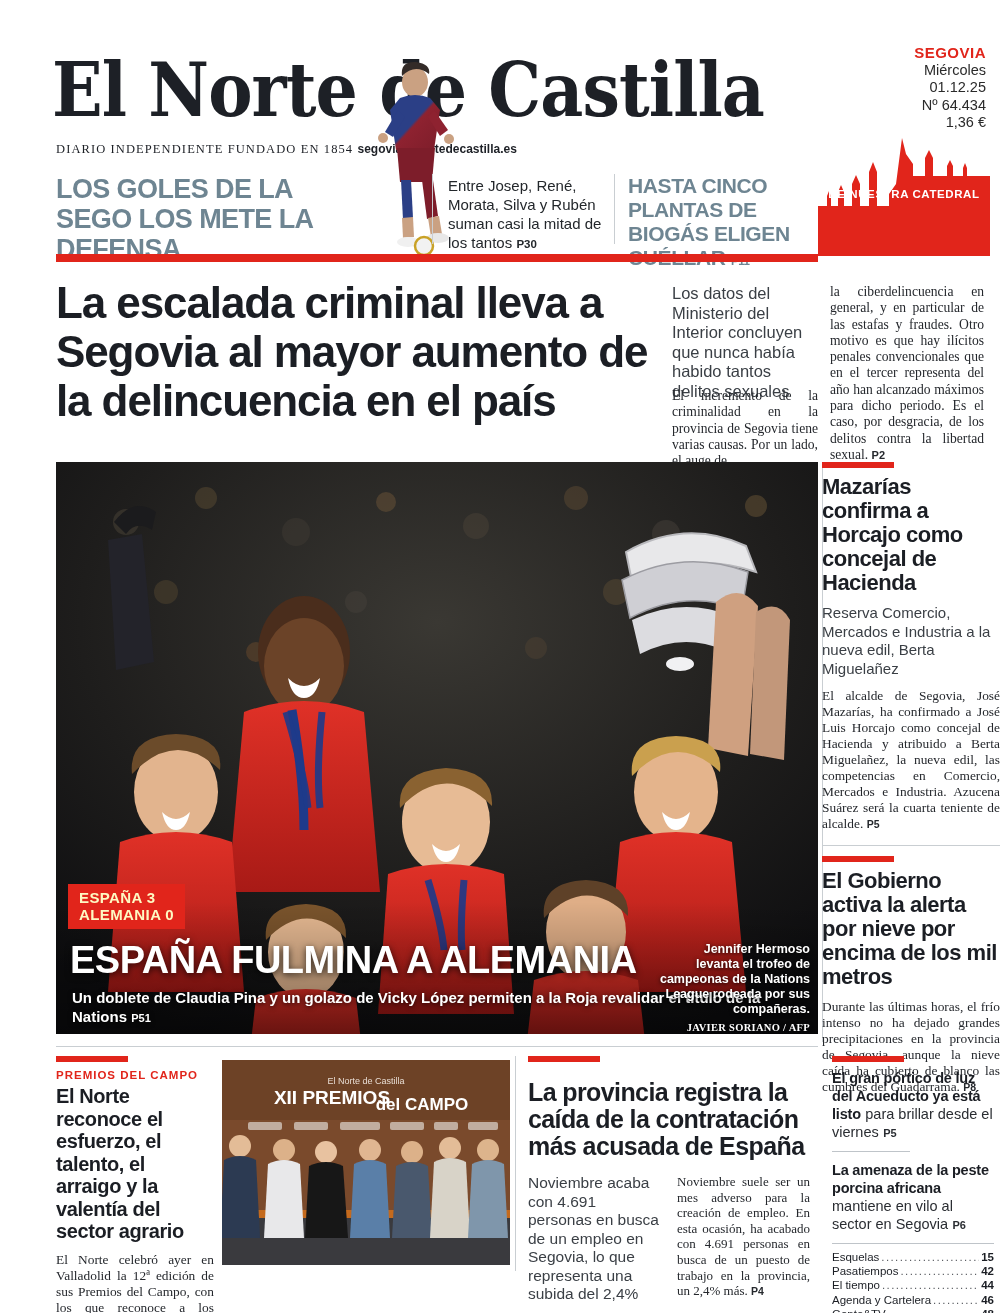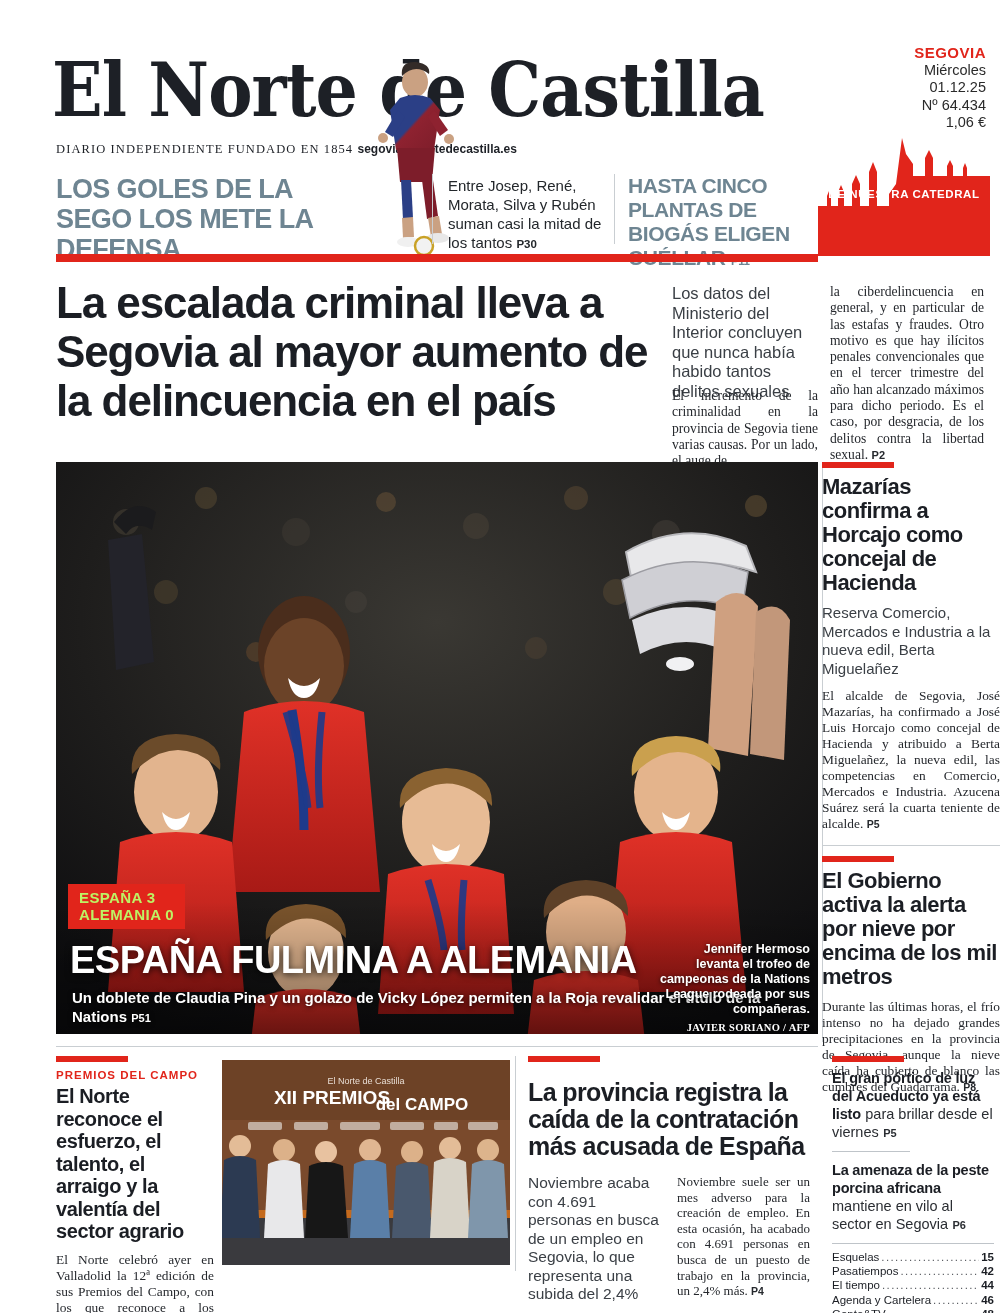"1,06 €" div { text: 1,06 -> 1,36 }
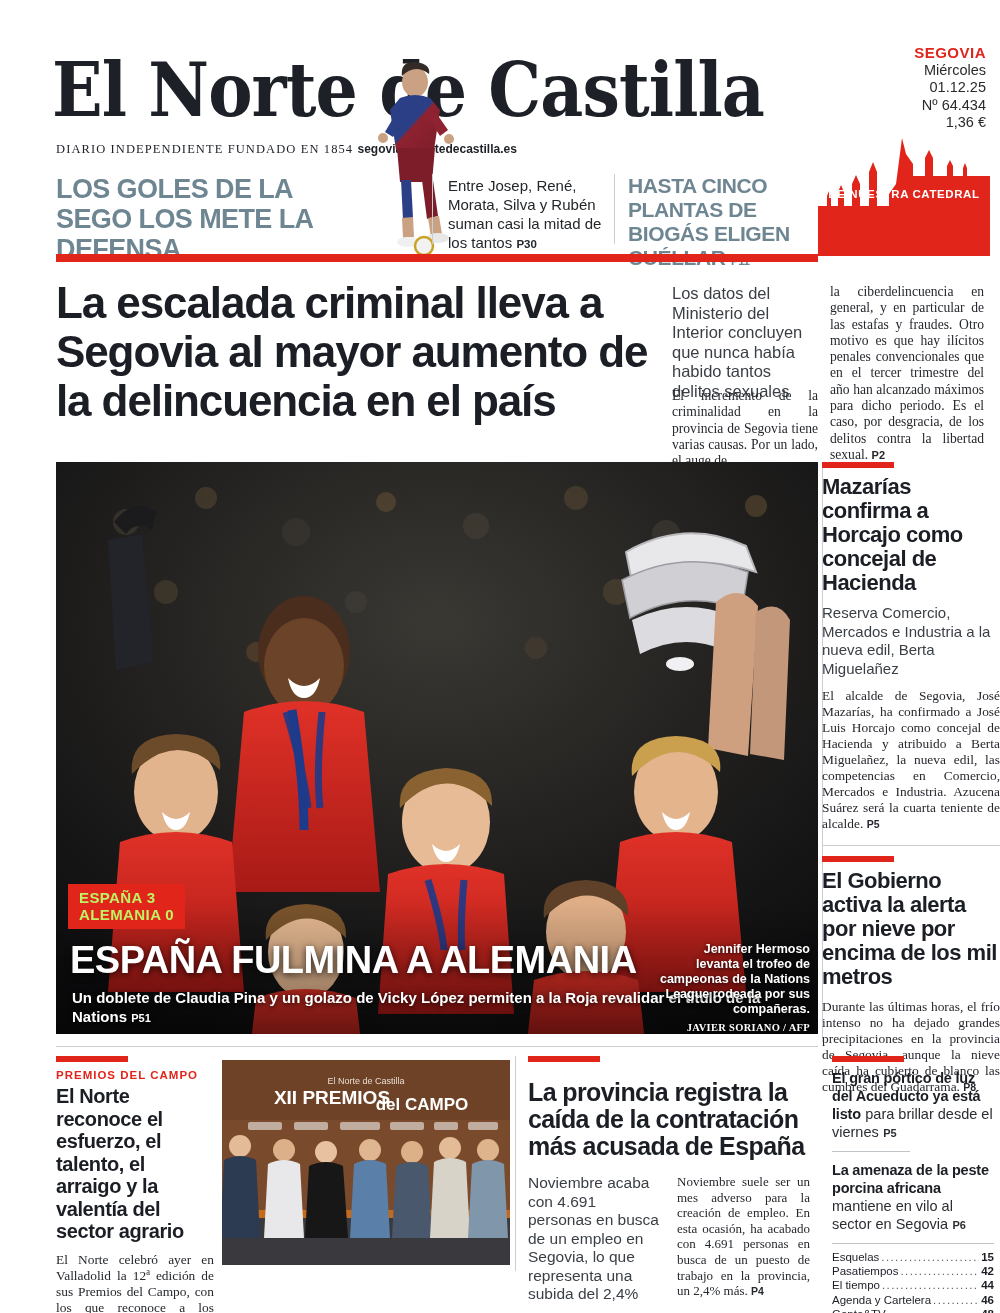"la ciberdelincuencia en general, y" span { text: trimestre -> representa }
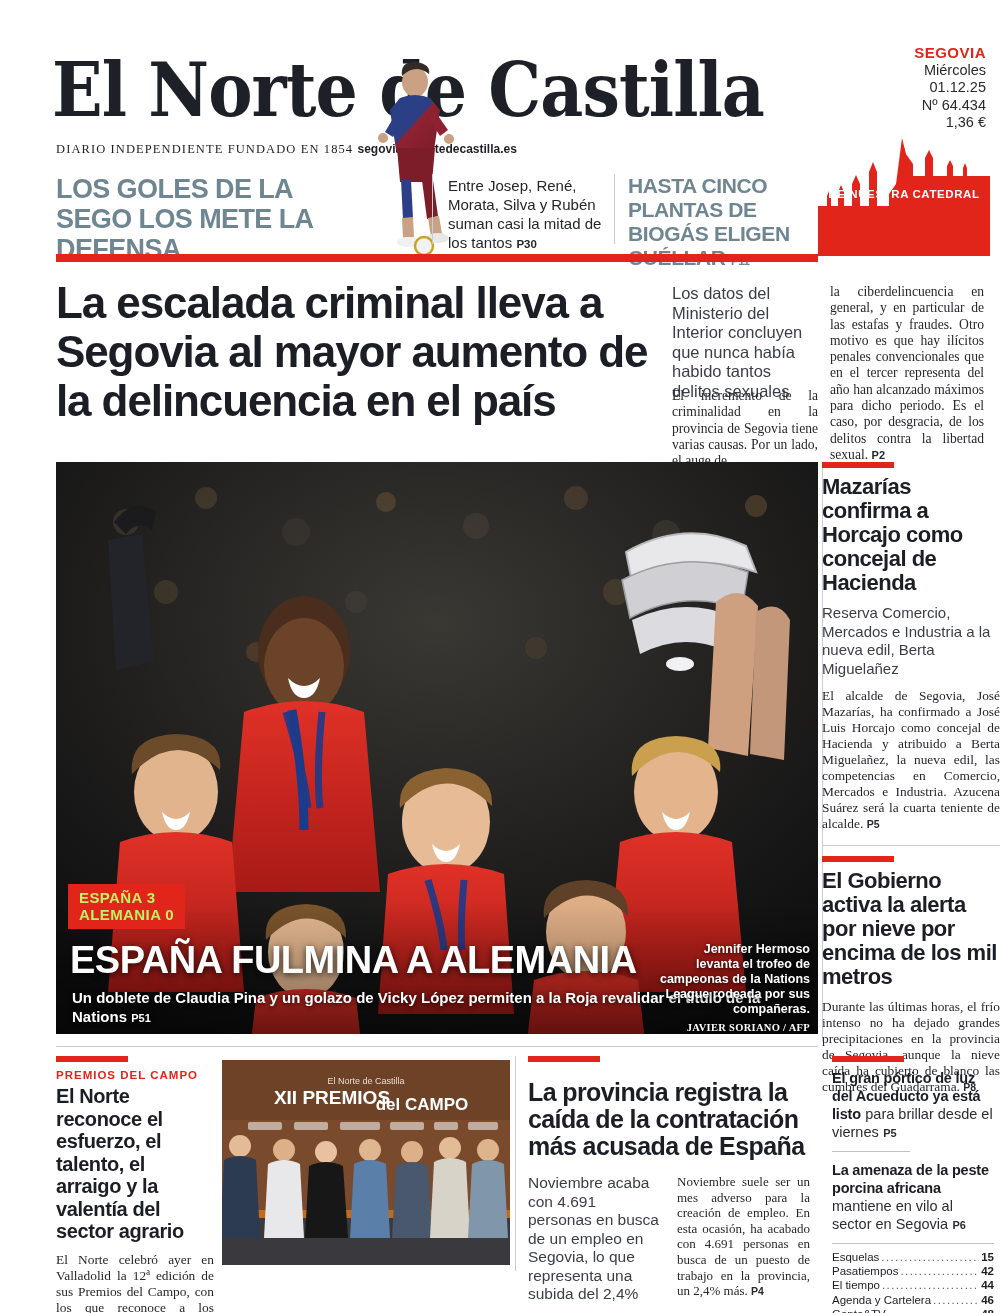"ESPAÑA 3" .score-badge { color: #bef264 -> #fef9c3 }
